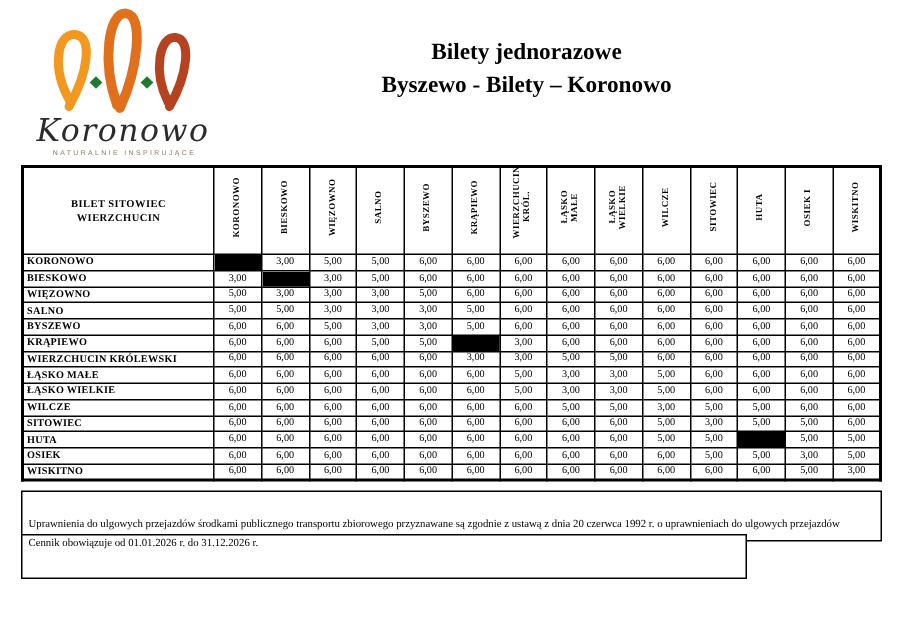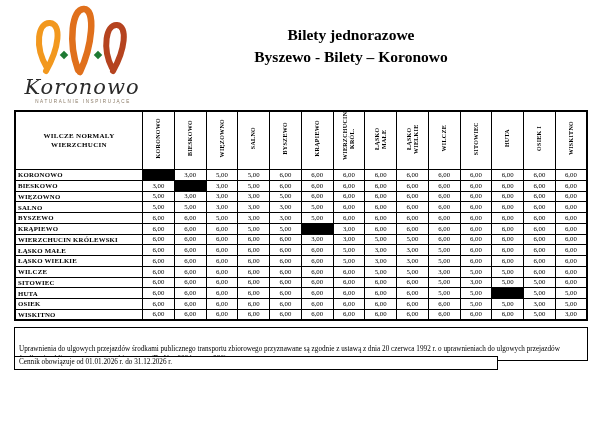"WILCZE NORMALY" div { text: WILCZE NORMALY -> BILET SITOWIEC }
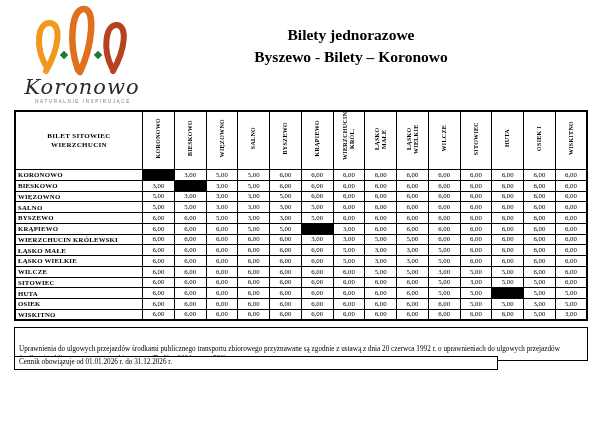"Cennik obowiązuje od 01.01.2026 r." .note2 { height: 14px -> 30px }
